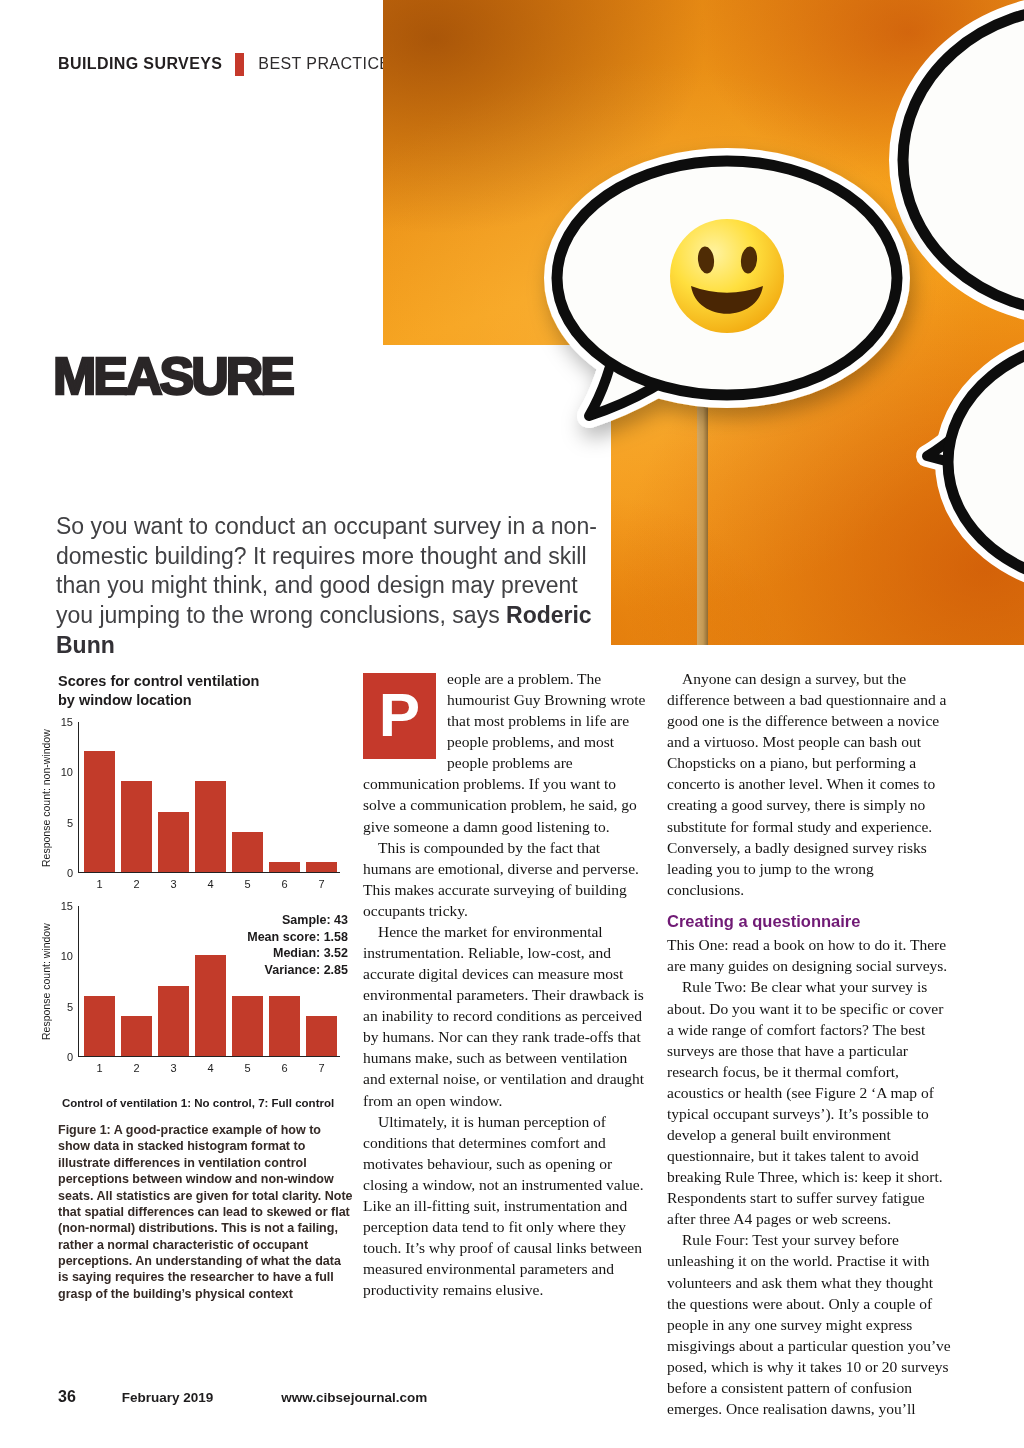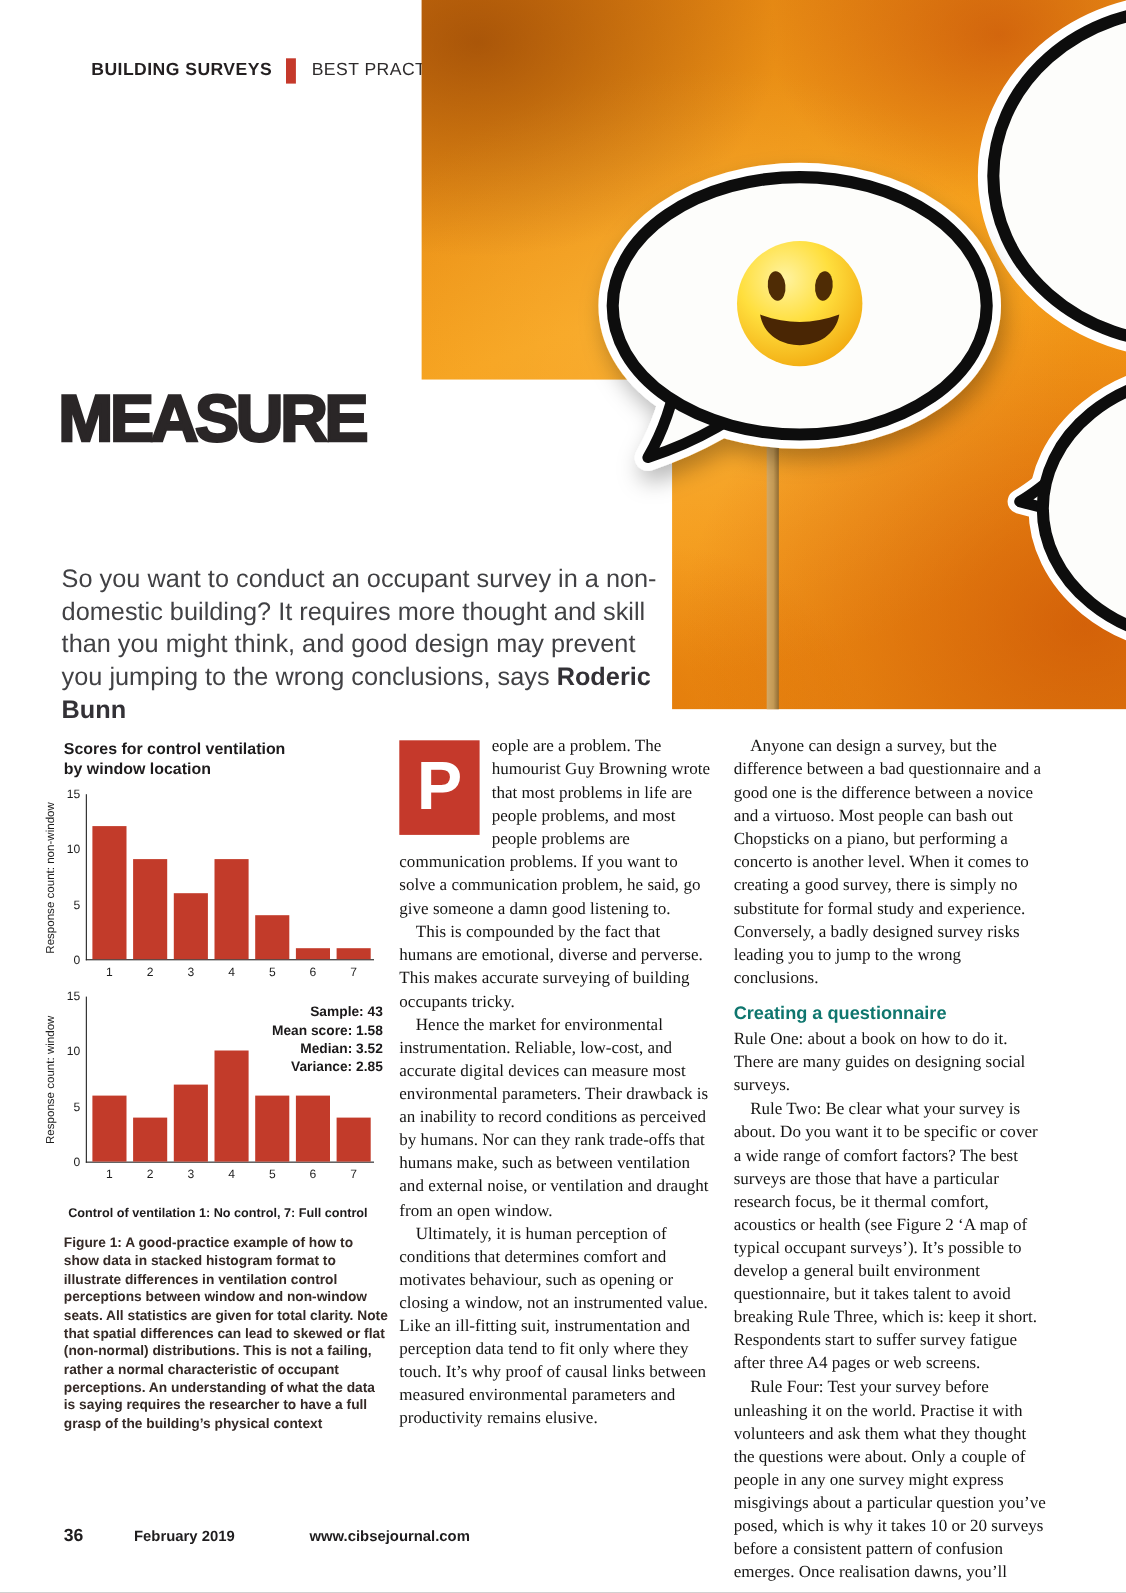"BUILDING SURVEYS" .kicker .k-left { margin-left: 25px -> none }
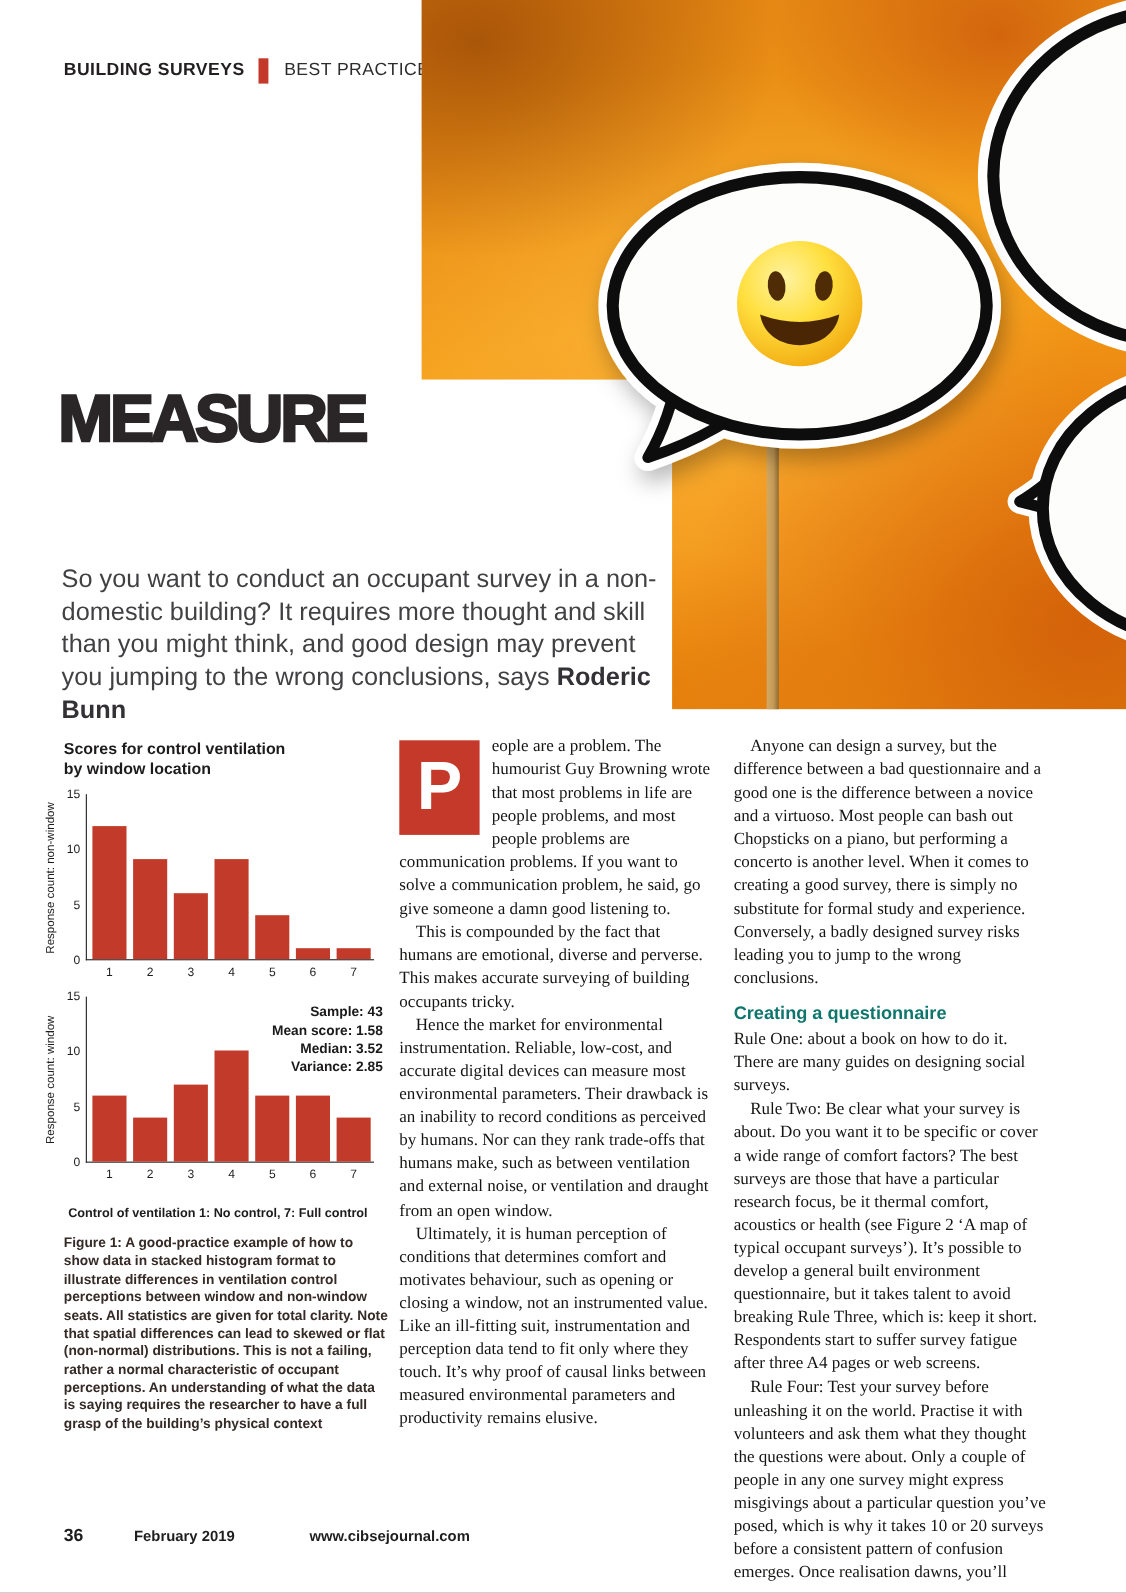"MEASURE" .title { font-size: 60px -> 52px }
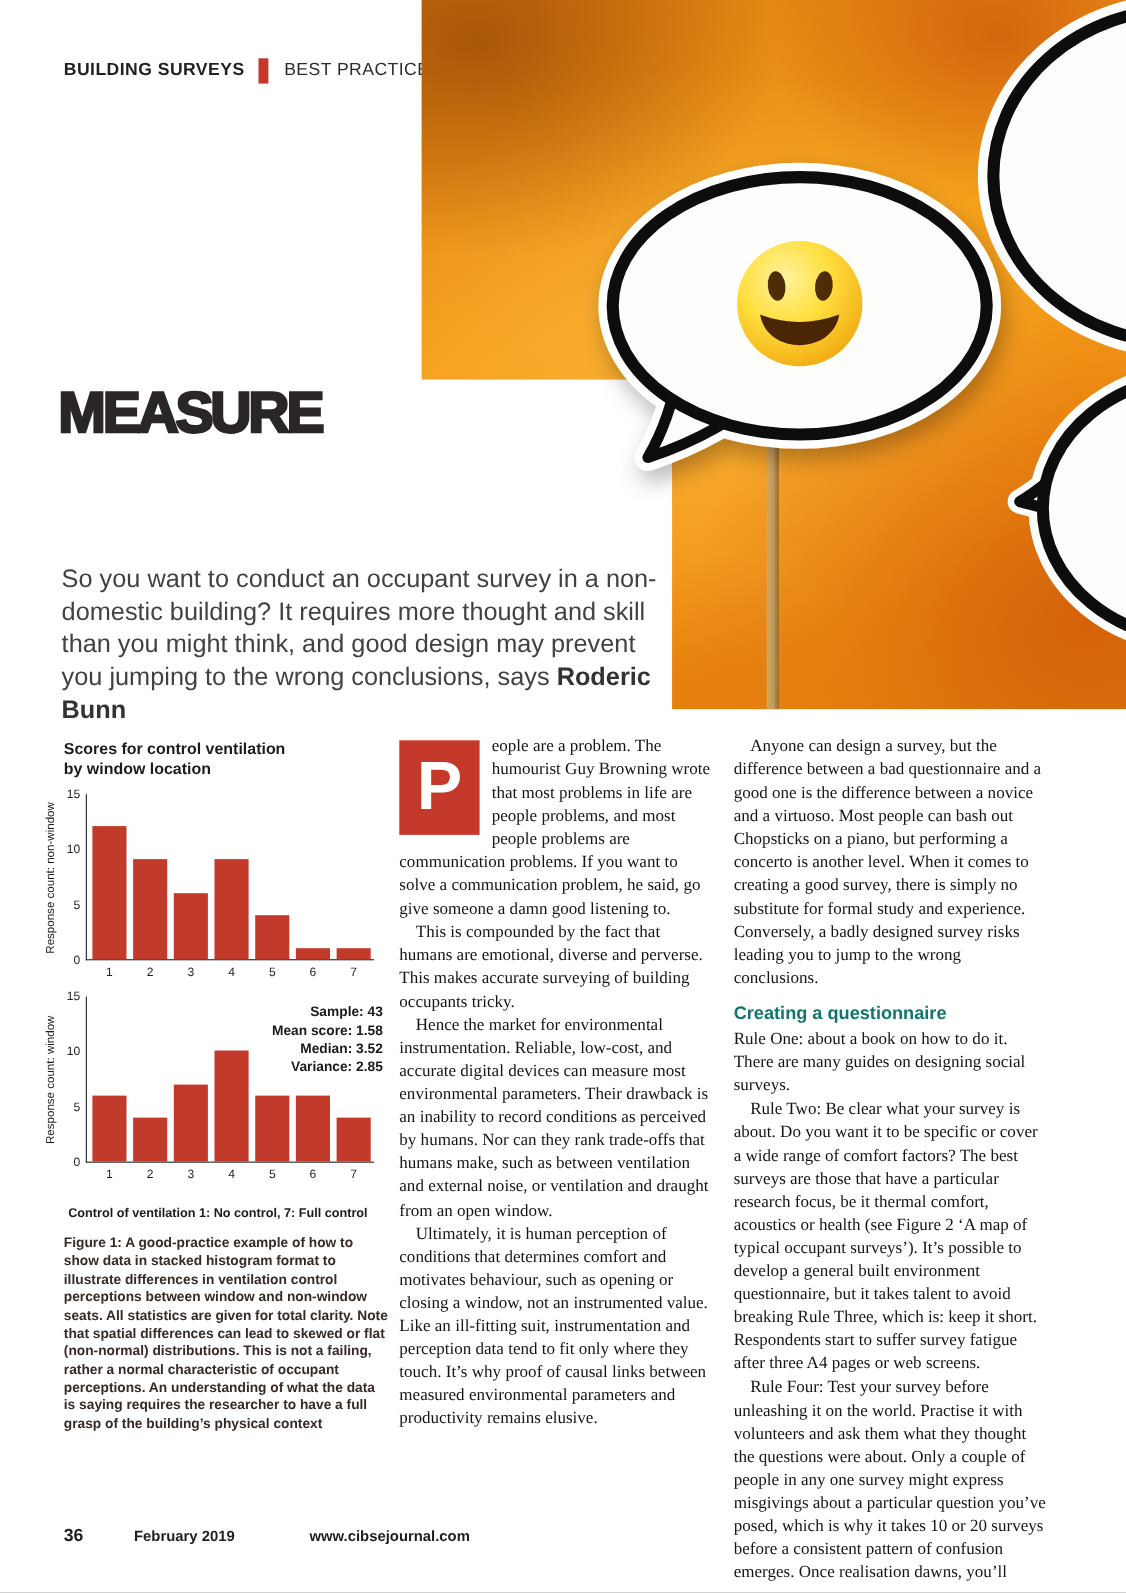"Creating a questionnaire" .subhead { color: #0f766e -> #701a75 }
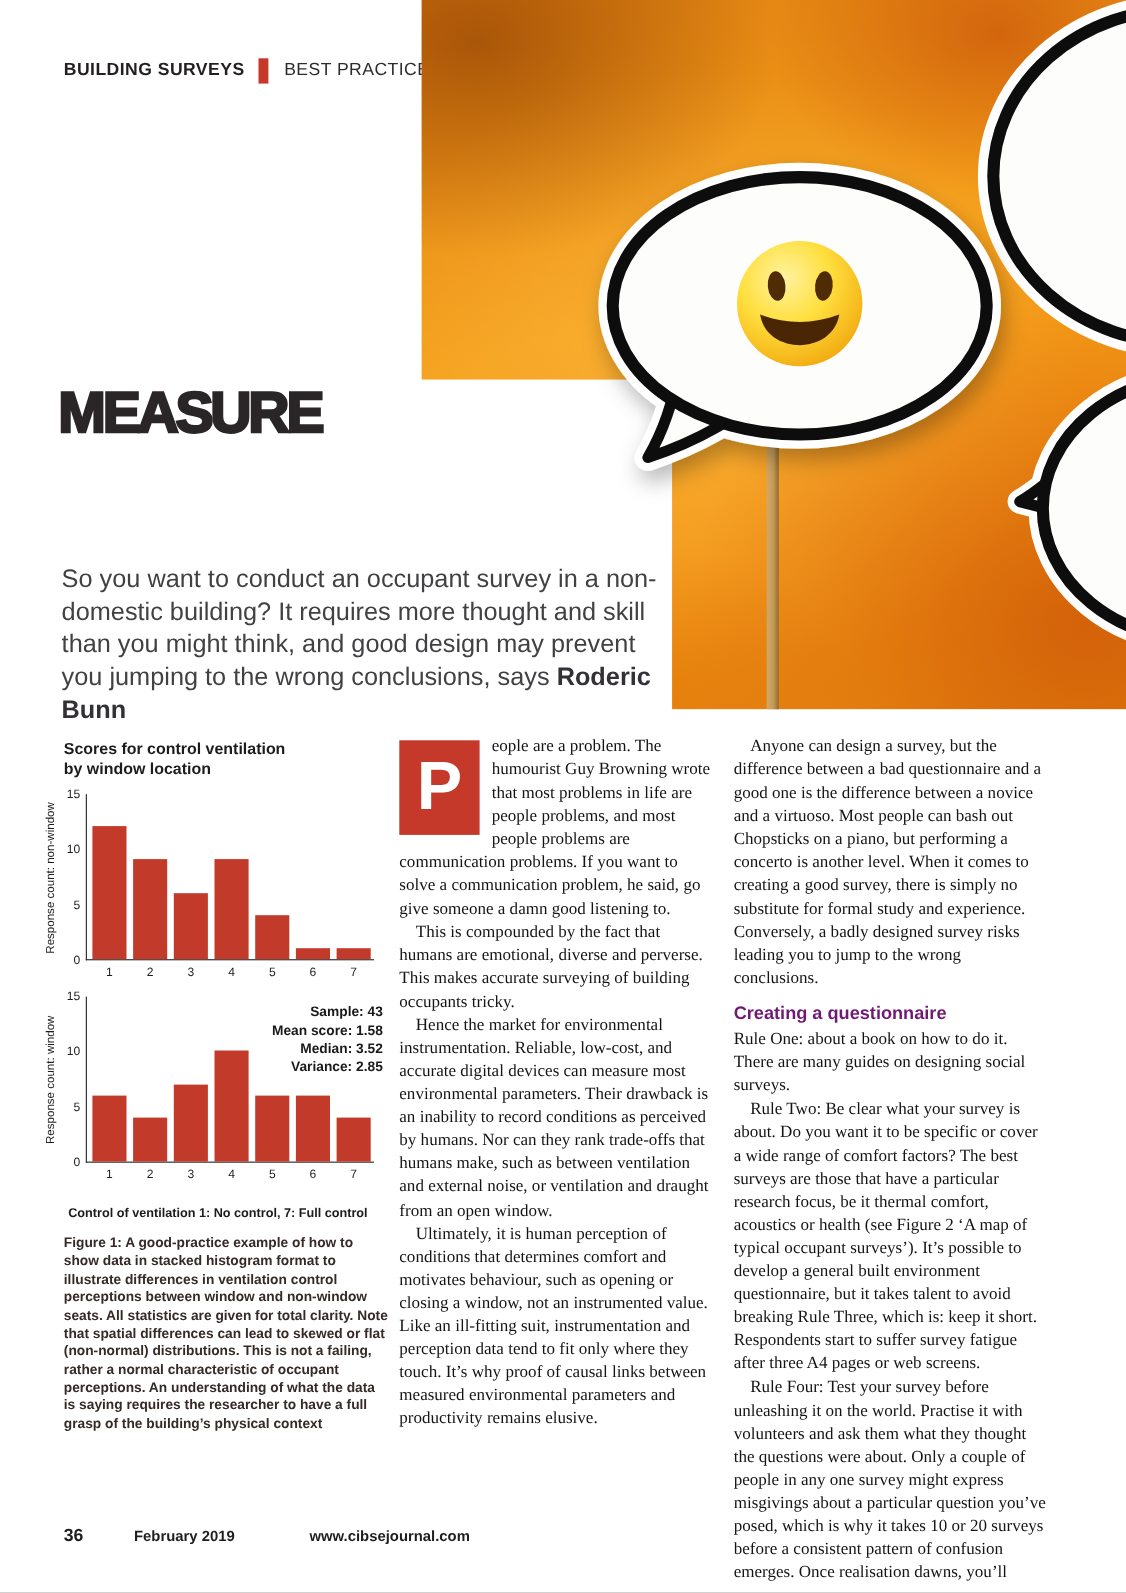"Rule One: about a book" p { text: Rule One: about -> This One: read }
